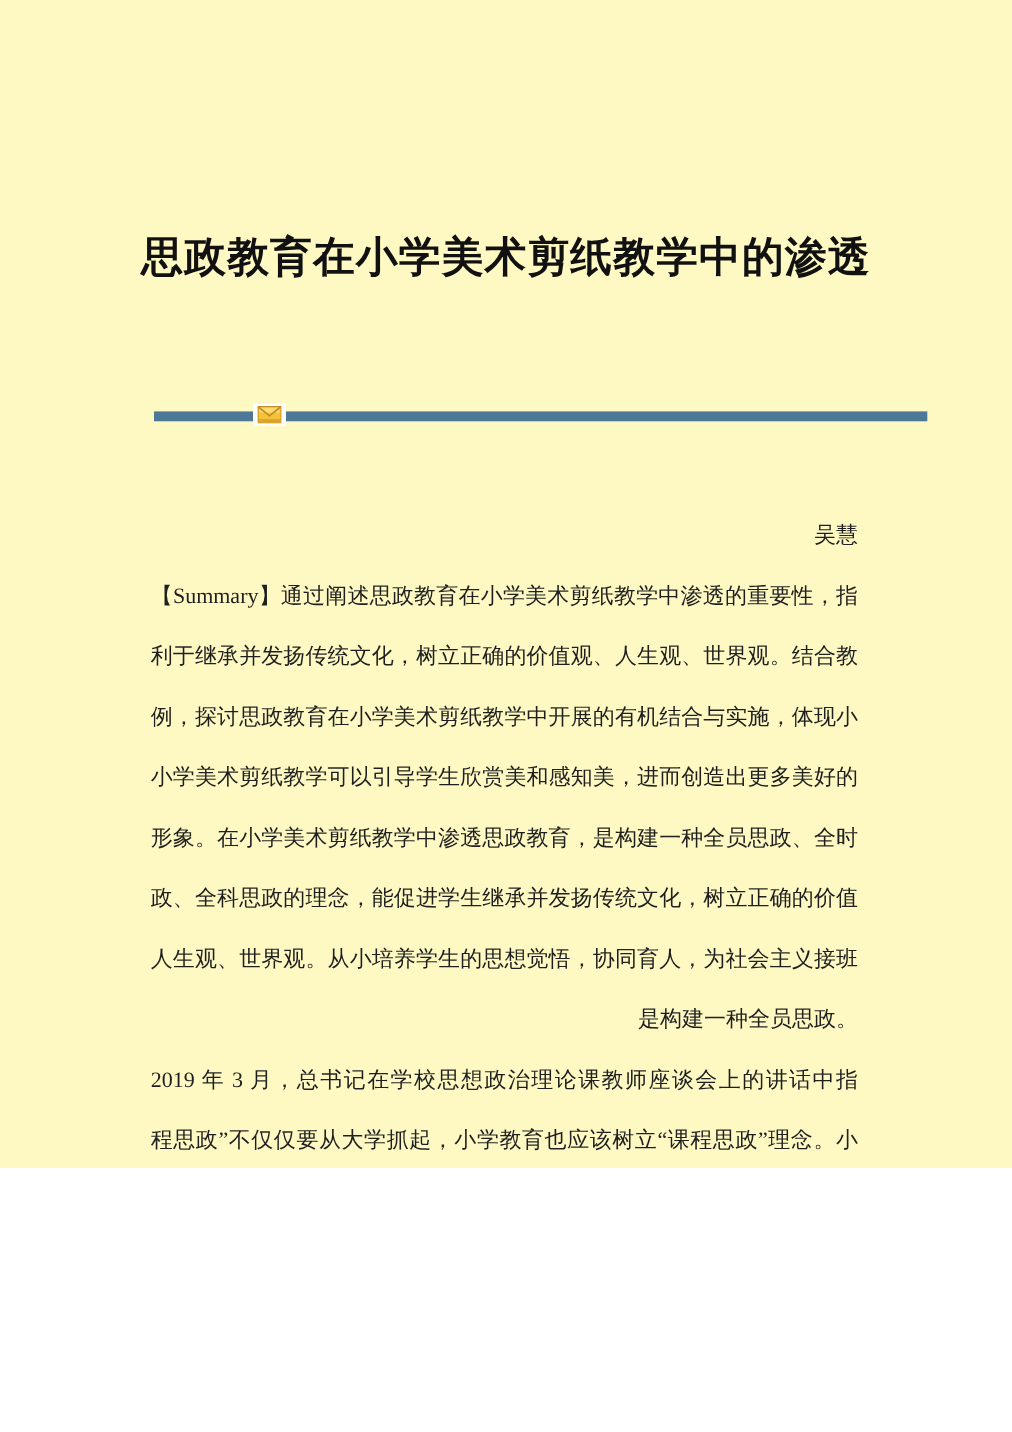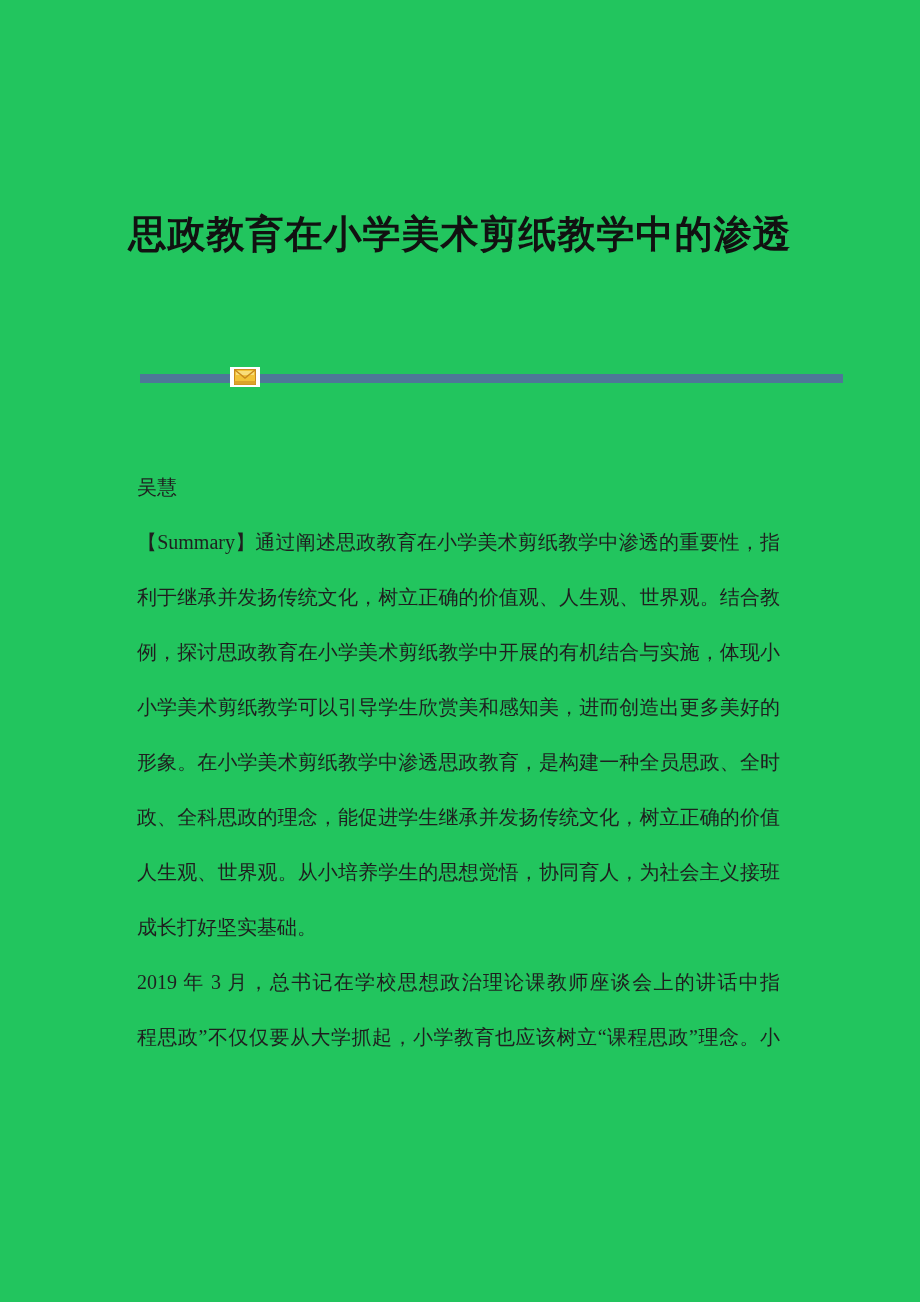"思政教育在小学美术剪纸教学中的渗透" .page { background: #22c55e -> #fef9c3; height: 1302px -> 1062px }
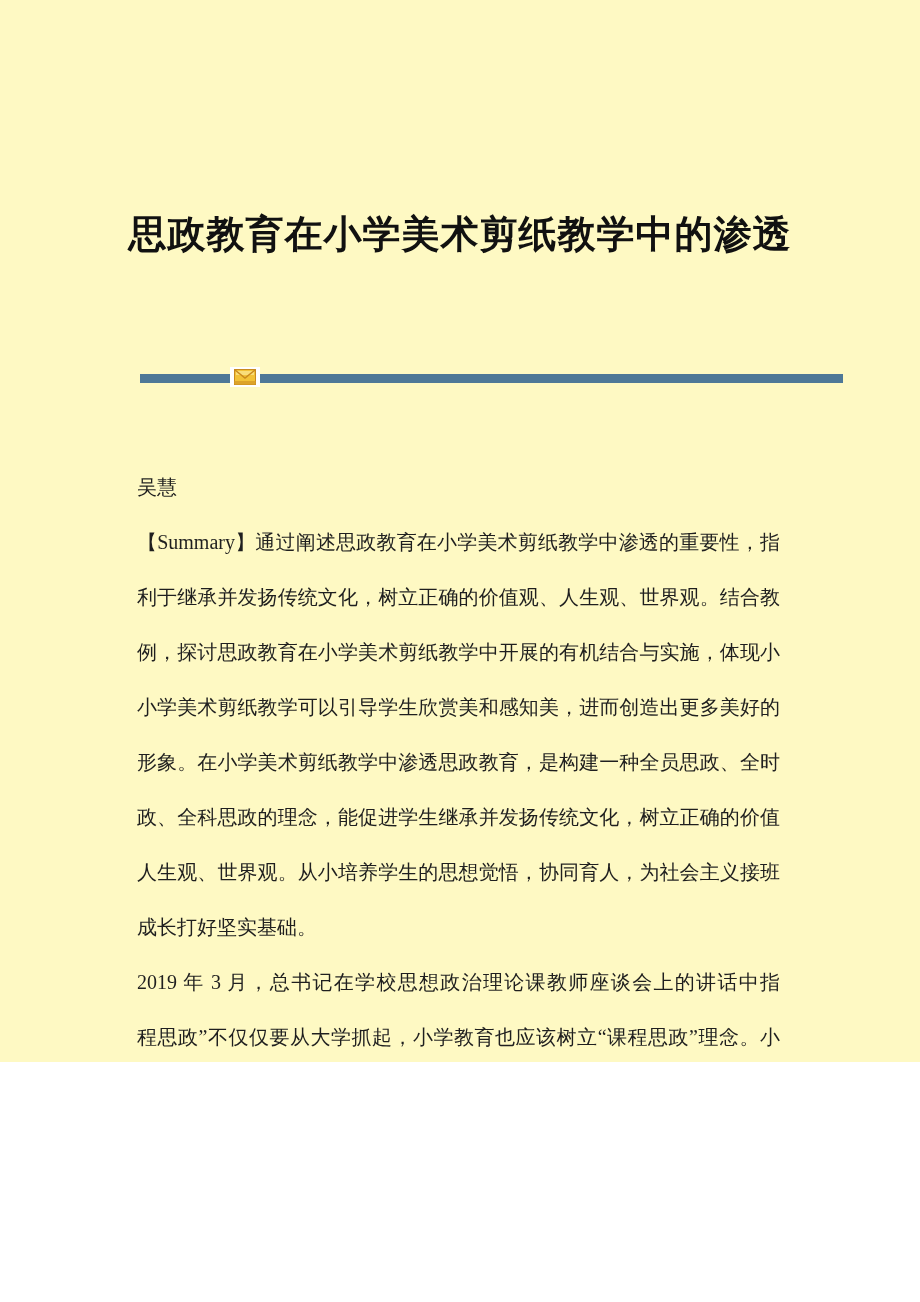"吴慧" .t-line { text-align: none -> right }
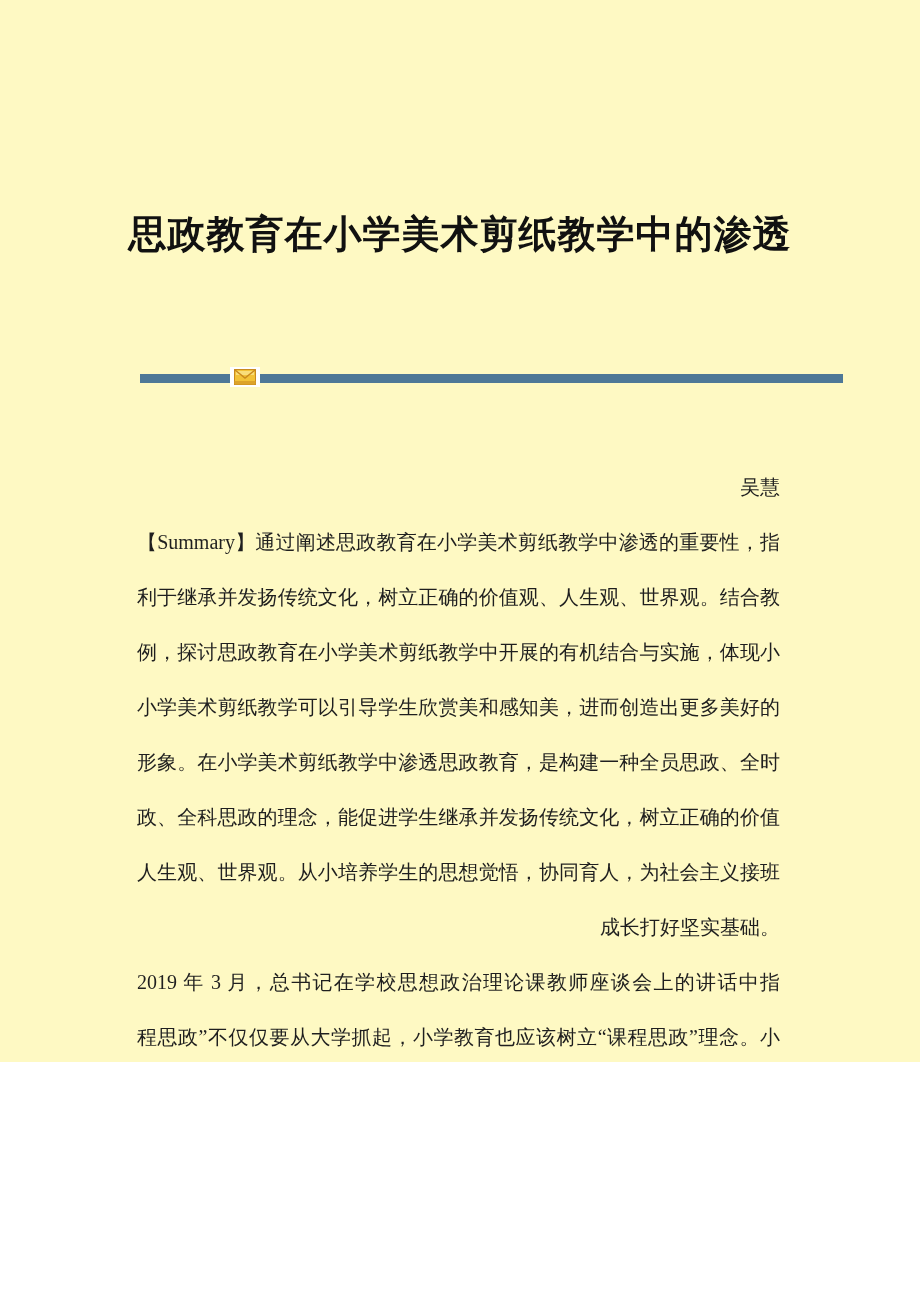"成长打好坚实基础。" div.t-line { text: 成长打好坚实基础 -> 是构建一种全员思政 }
